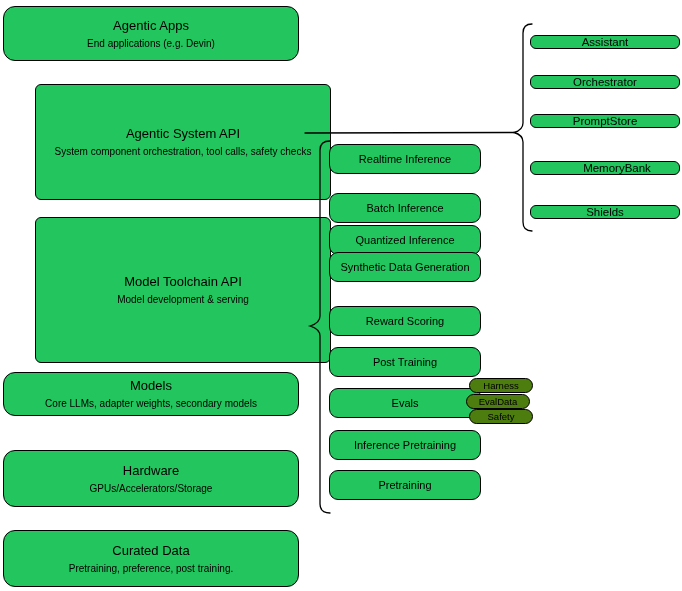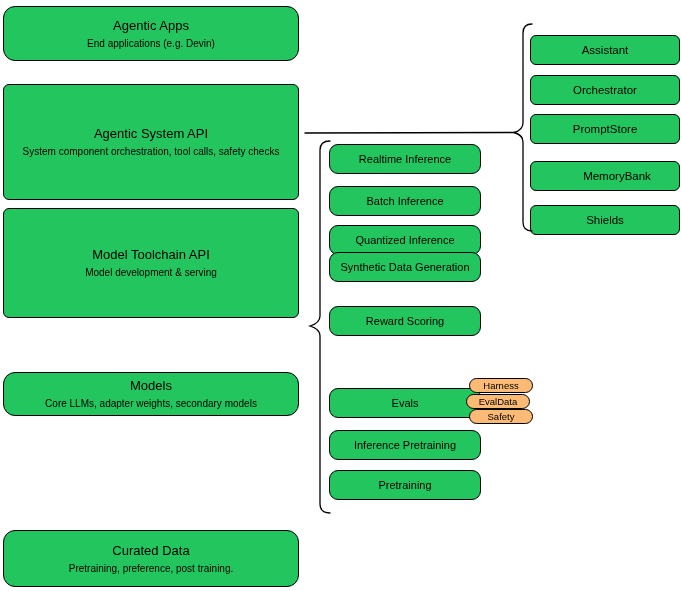"Assistant" .right-box { height: 30px -> 14px }
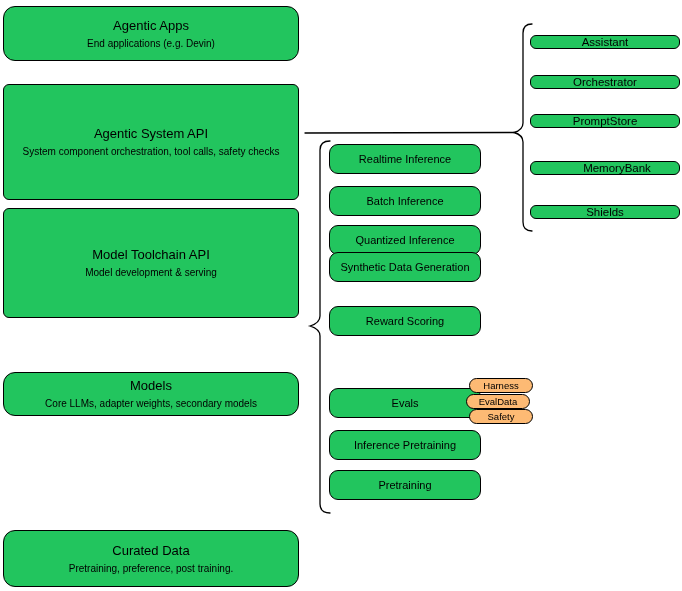"Agentic System API" .stack-box.big { margin-left: none -> 32px }
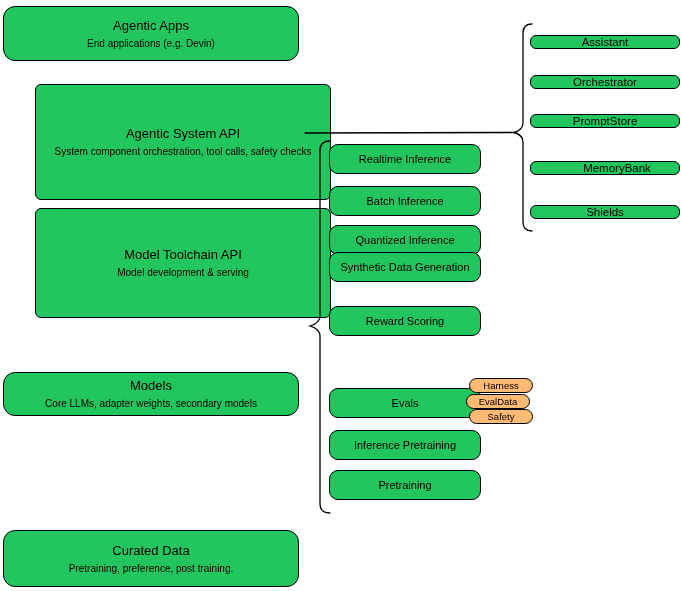"Batch Inference" #mid-1 { top: 186px -> 193px }
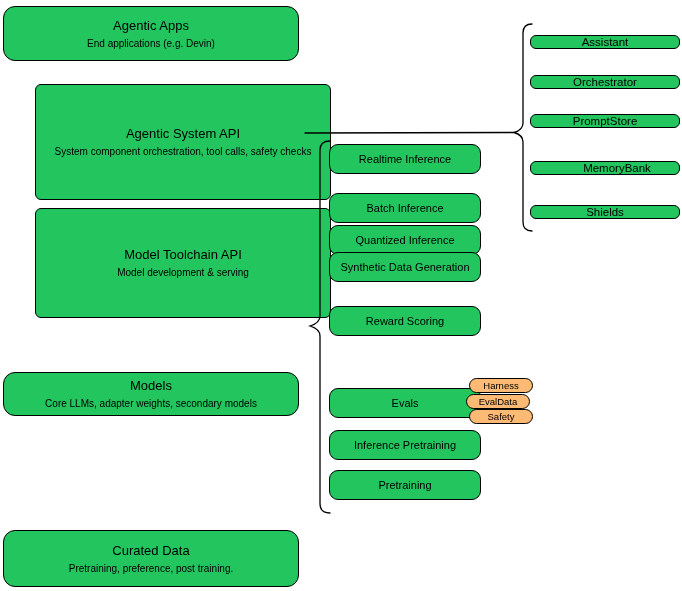"Model Toolchain API" #box-model-toolchain-api { height: 110px -> 146px; top: 208px -> 217px }
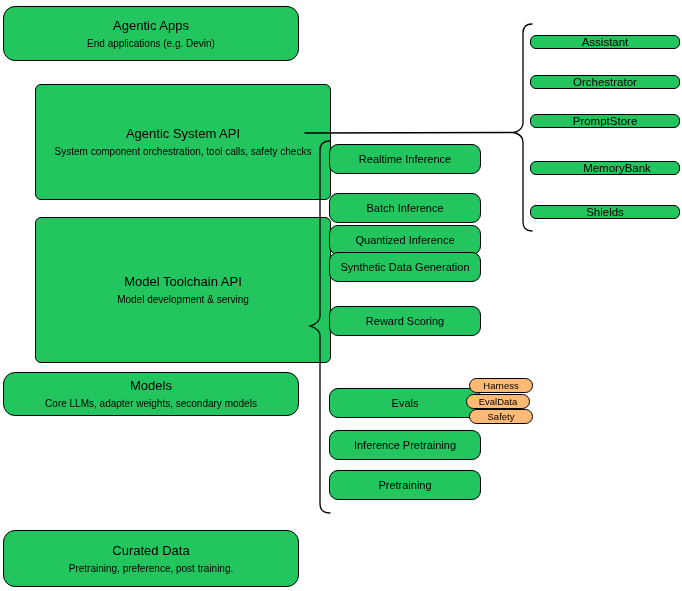"Post Training" div.node { html: none -> <div>Post Training</div> }
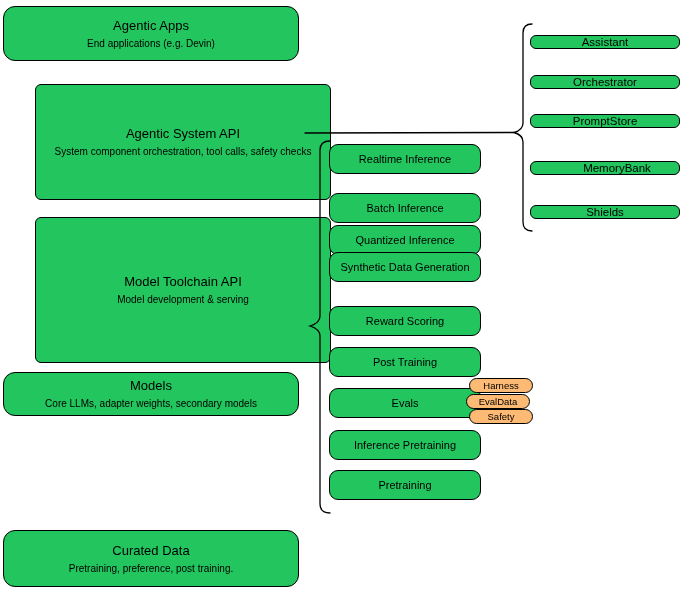"Harness" .tag-oval { background: #fdba74 -> #4d7c0f }
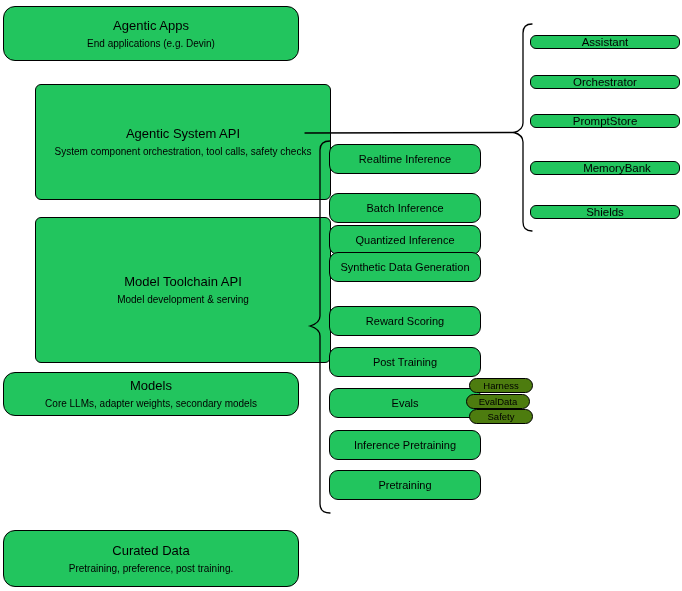"Hardware" div.node { html: none -> <div> <div>Hardware</div> <div>GPUs/Accelerators/Storage</div> </div> }
